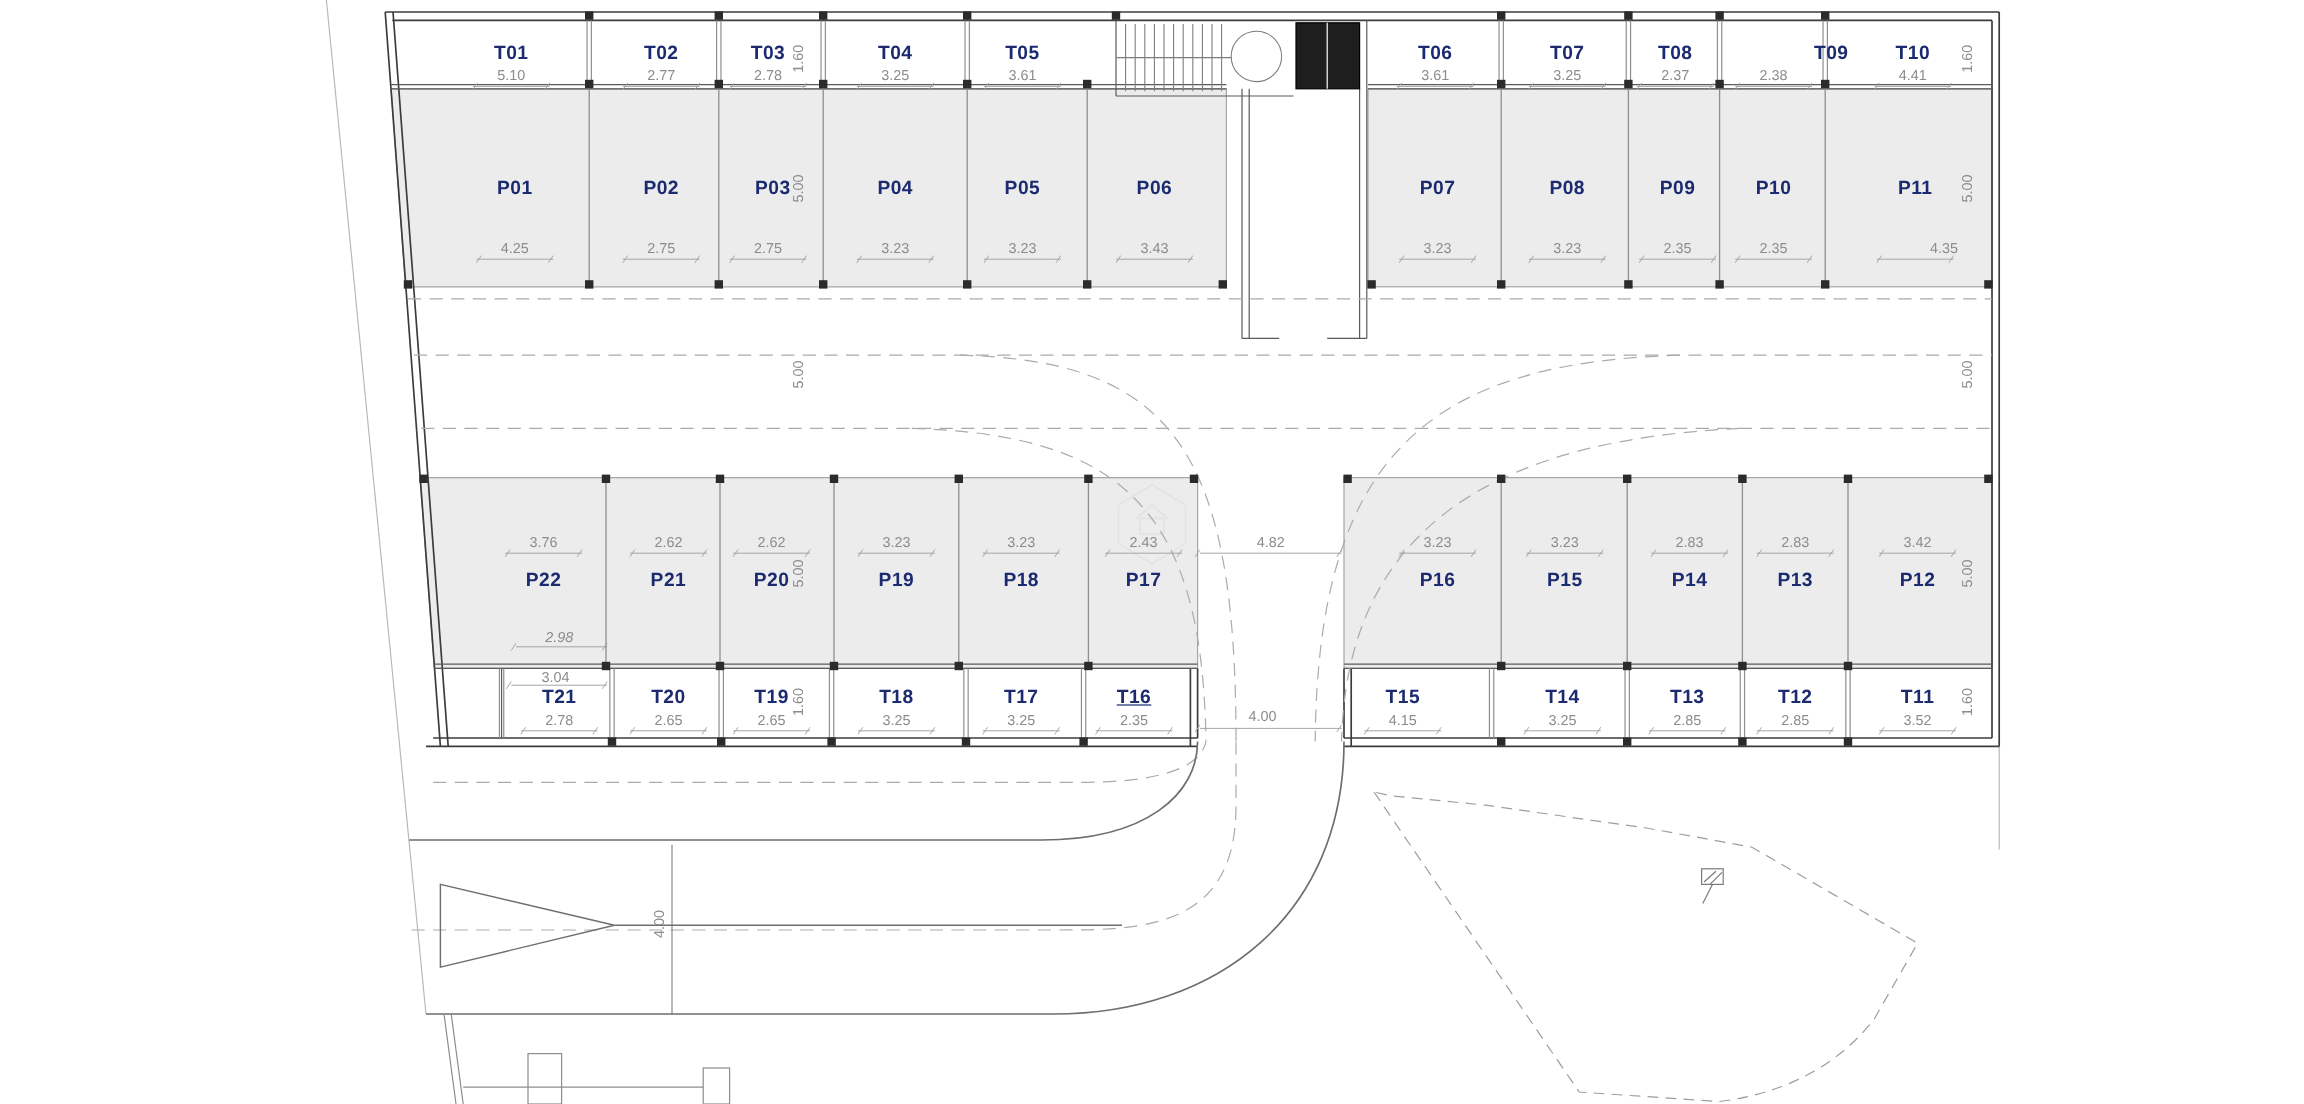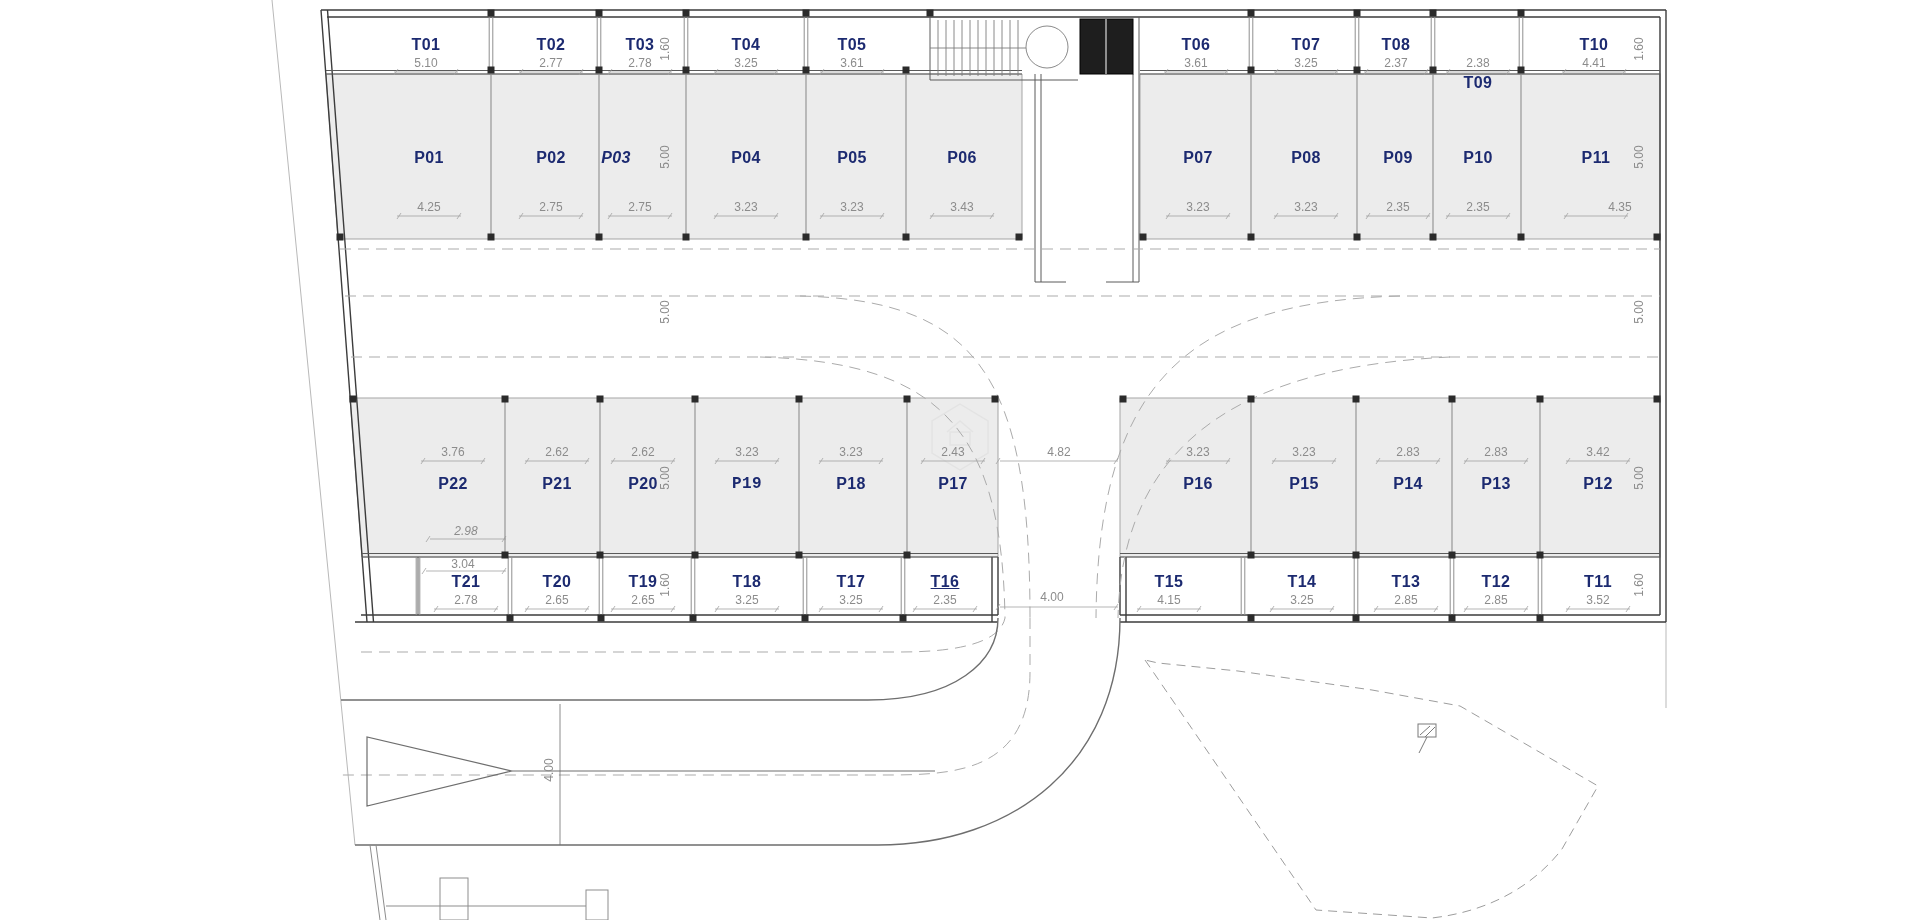"T09" div.lbl { left: 1478px -> 1526px; margin-top: 38px -> none }
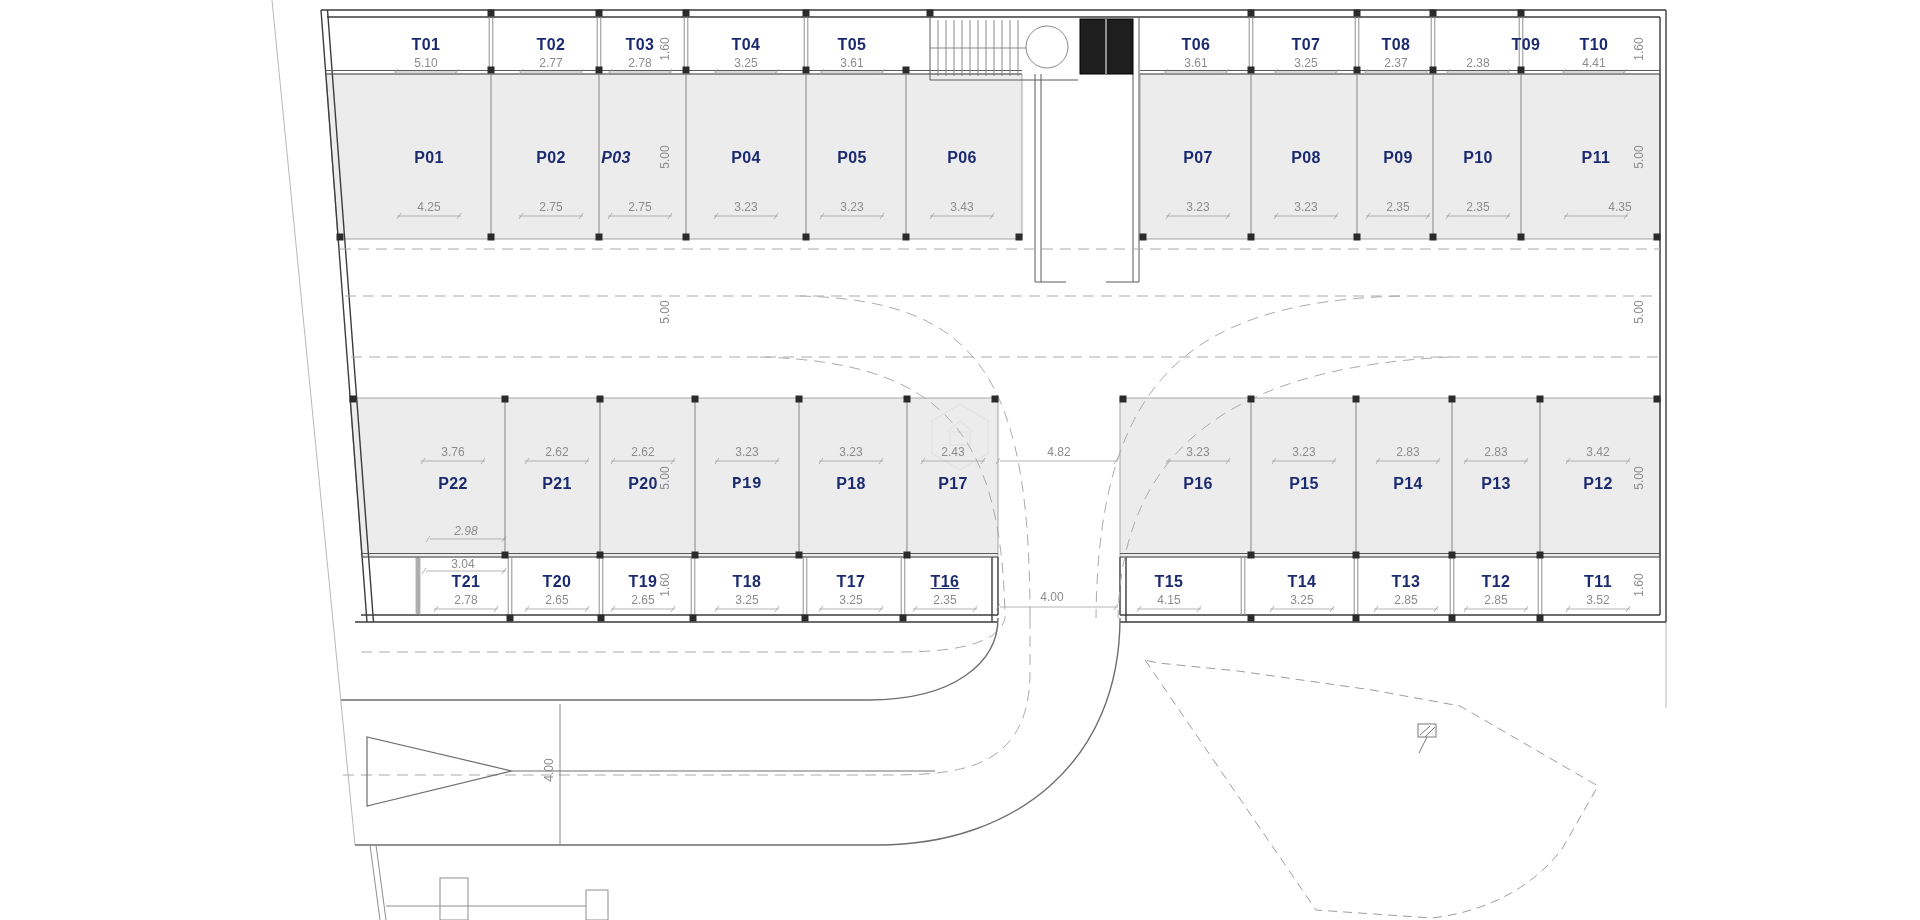"P03" div.lbl { font-style: italic -> none; left: 616px -> 644px }
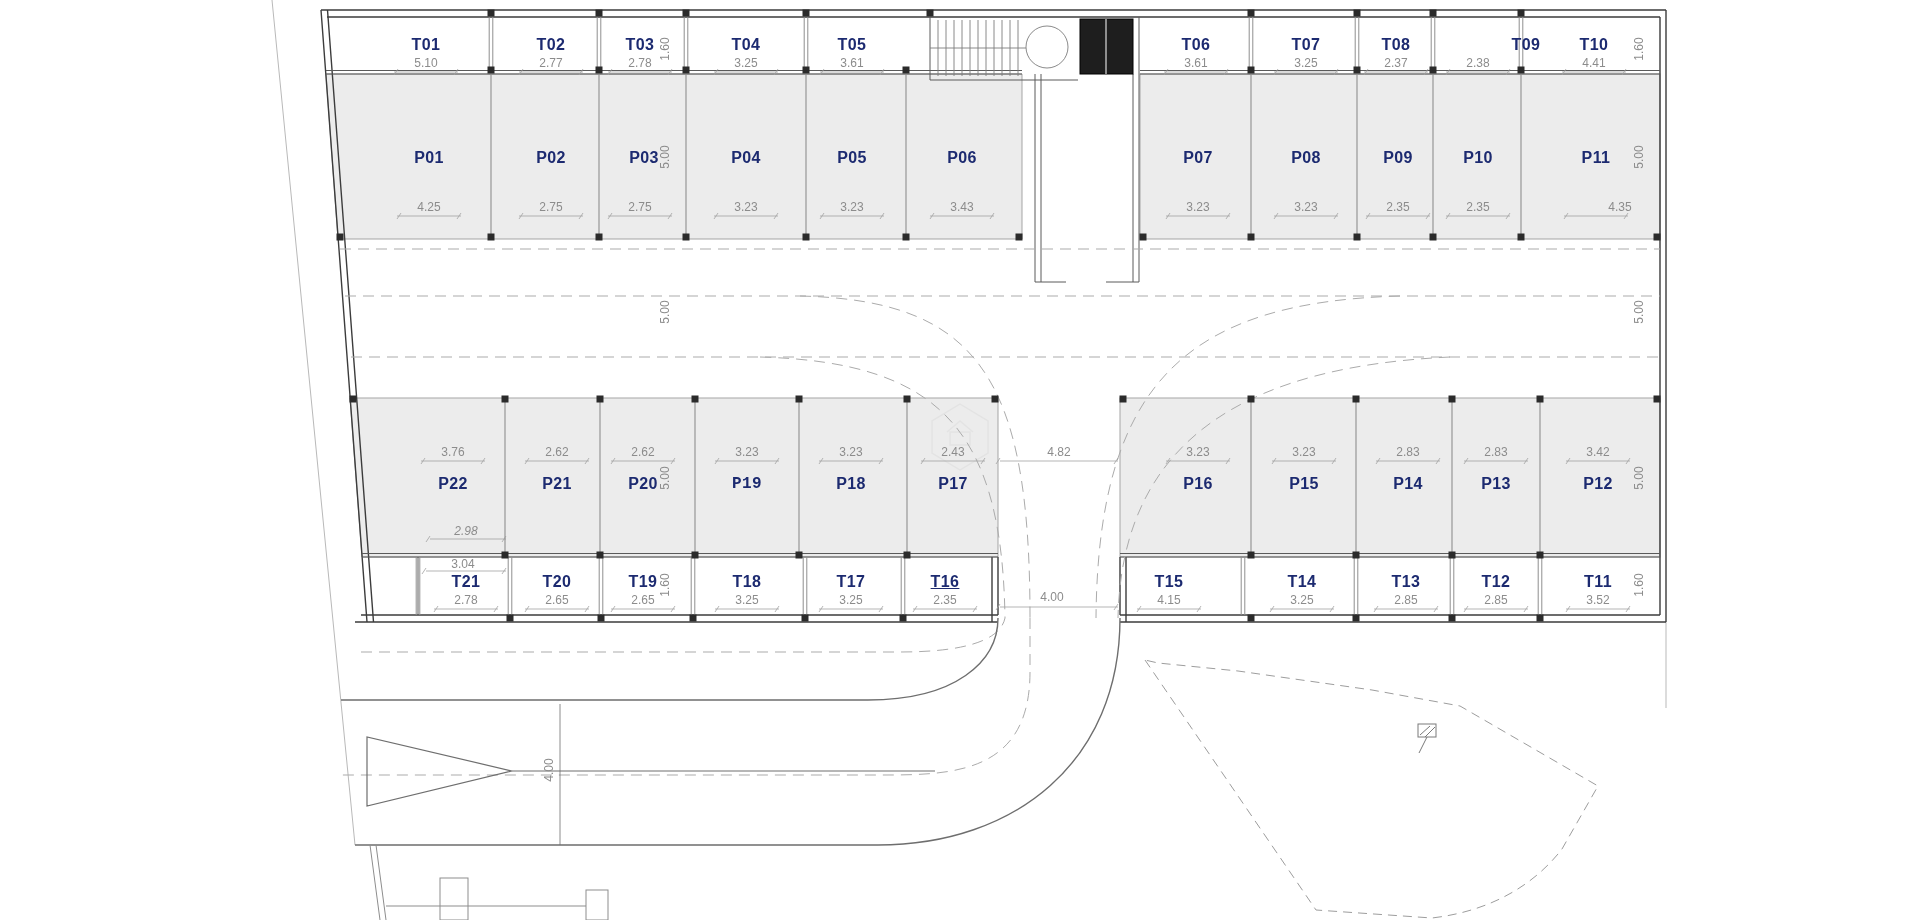"P19" div.lbl { font-family: Liberation Mono, monospace -> none }
